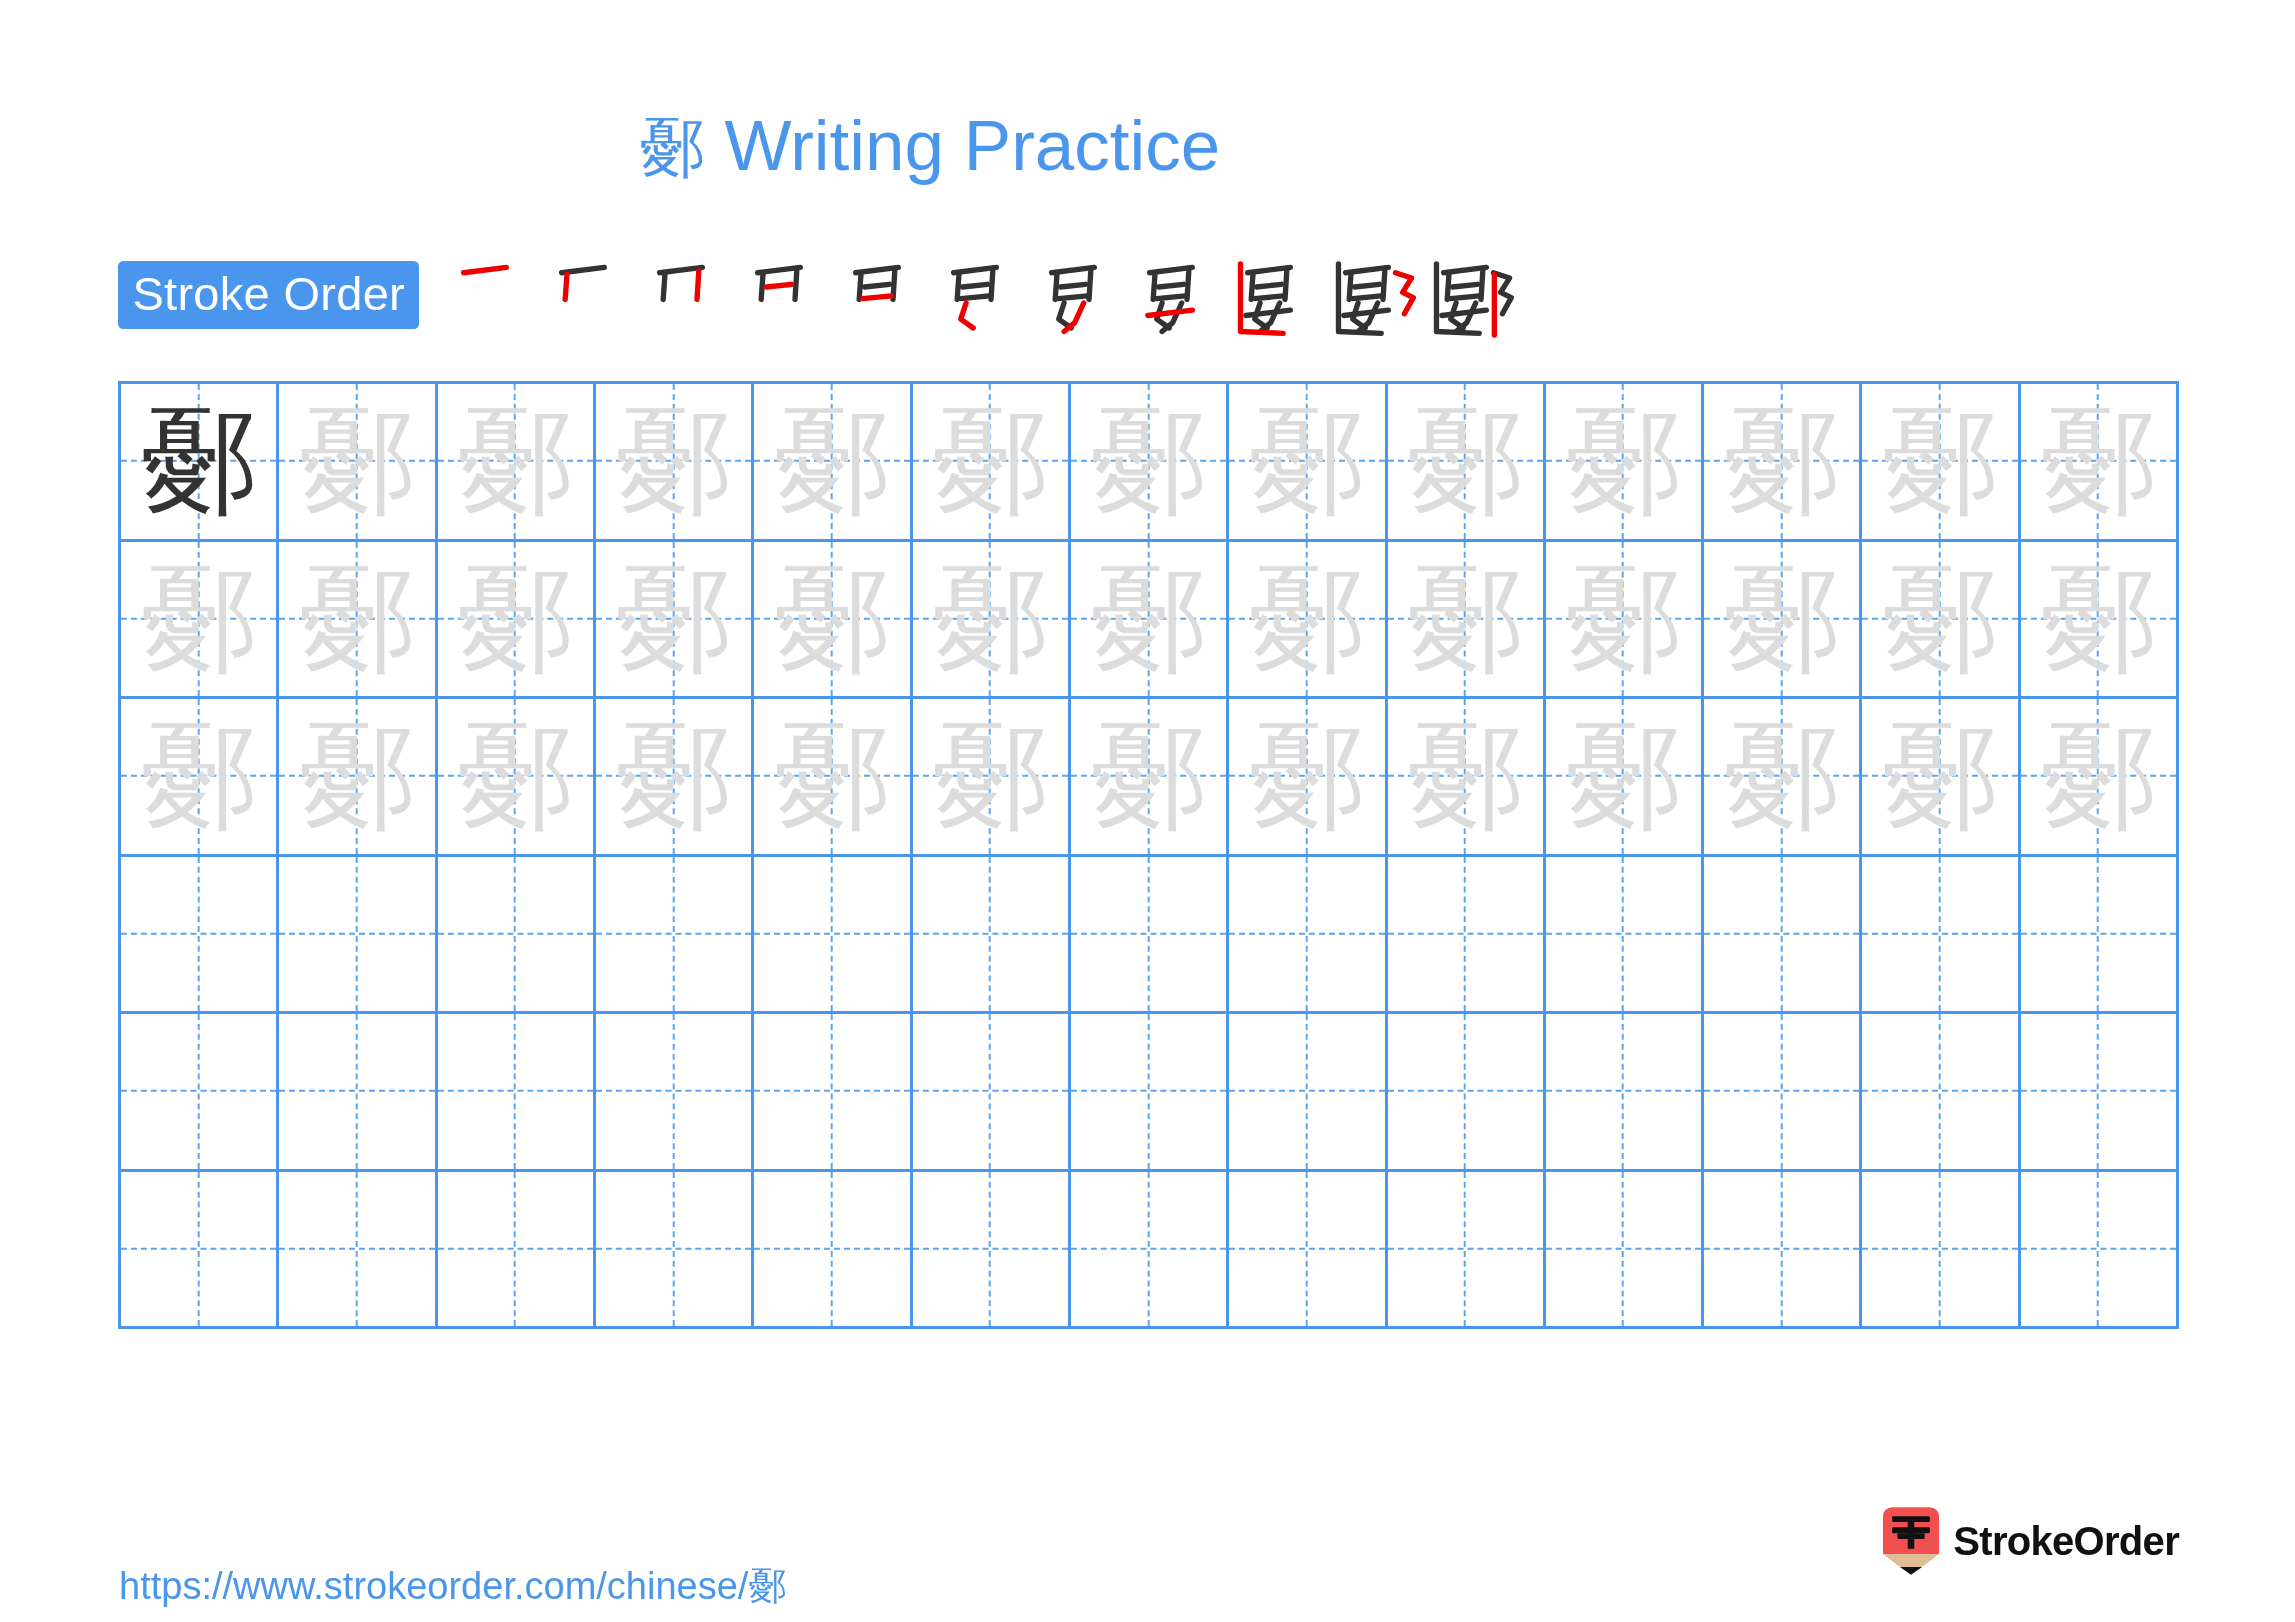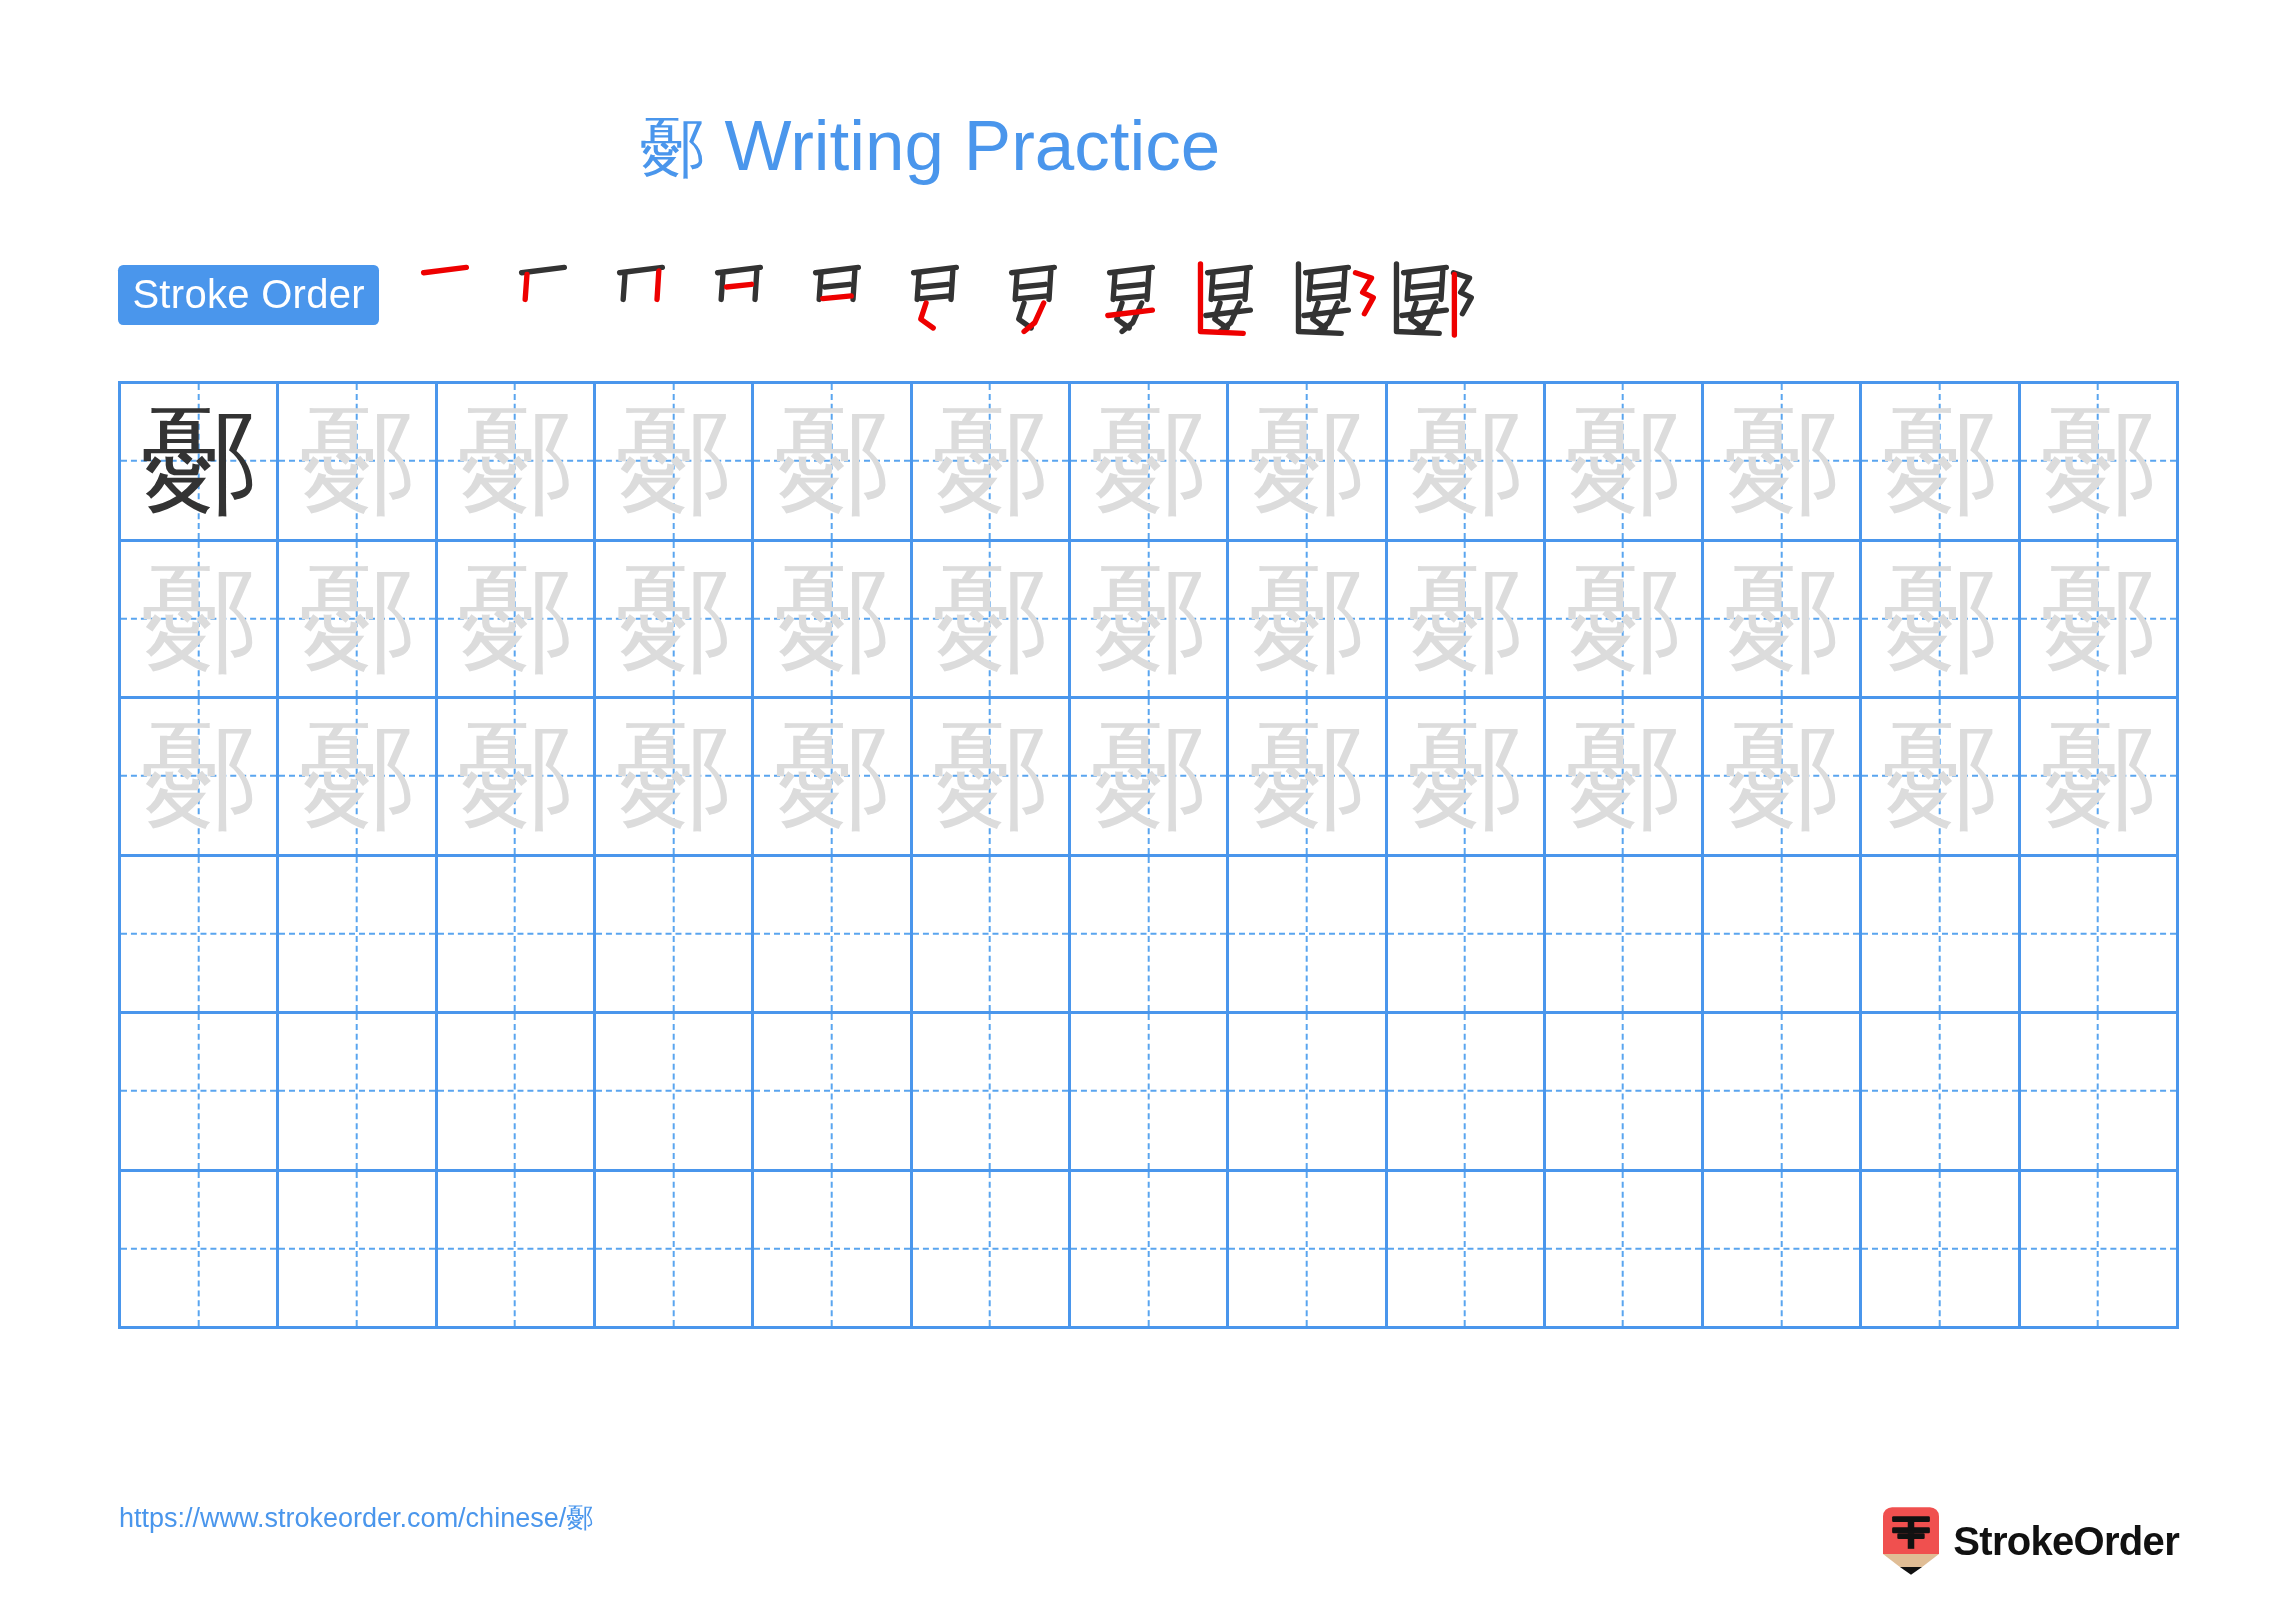"Stroke Order" #stroke-order-badge { font-size: 40px -> 47px }
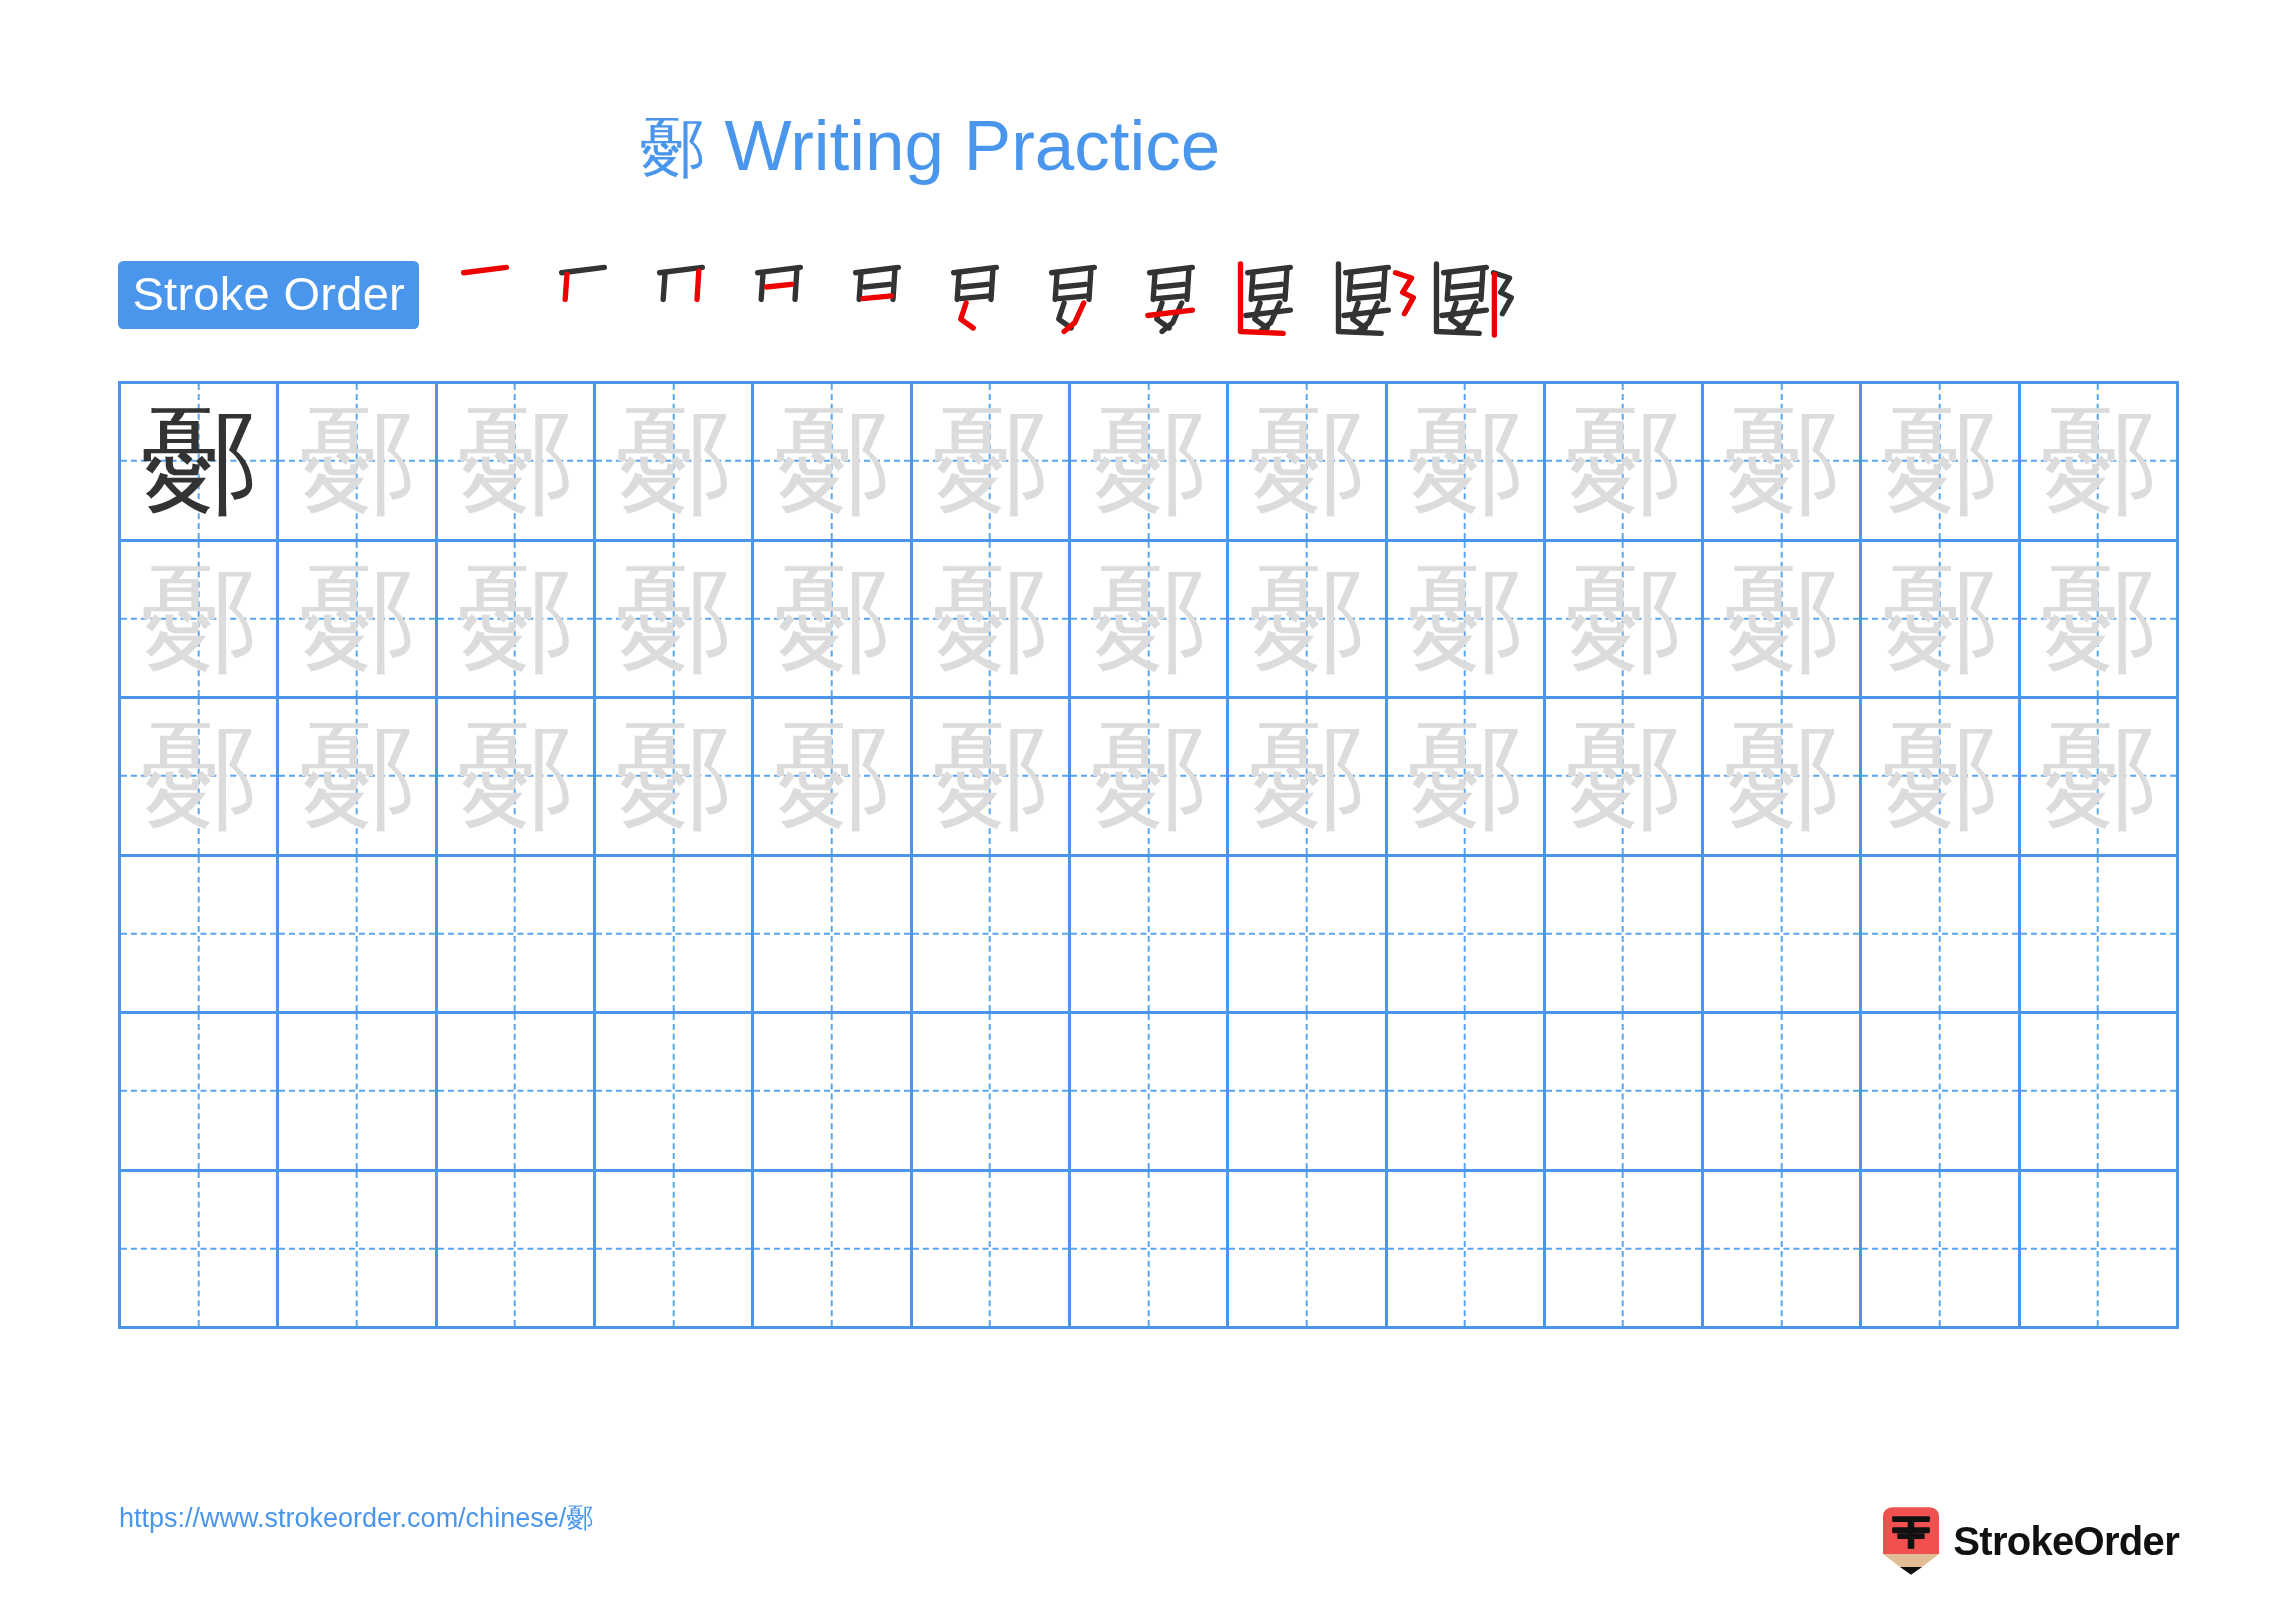"https://www.strokeorder.com/chinese/鄾" #footer-url { font-size: 27px -> 38px; top: 1504px -> 1567px }
